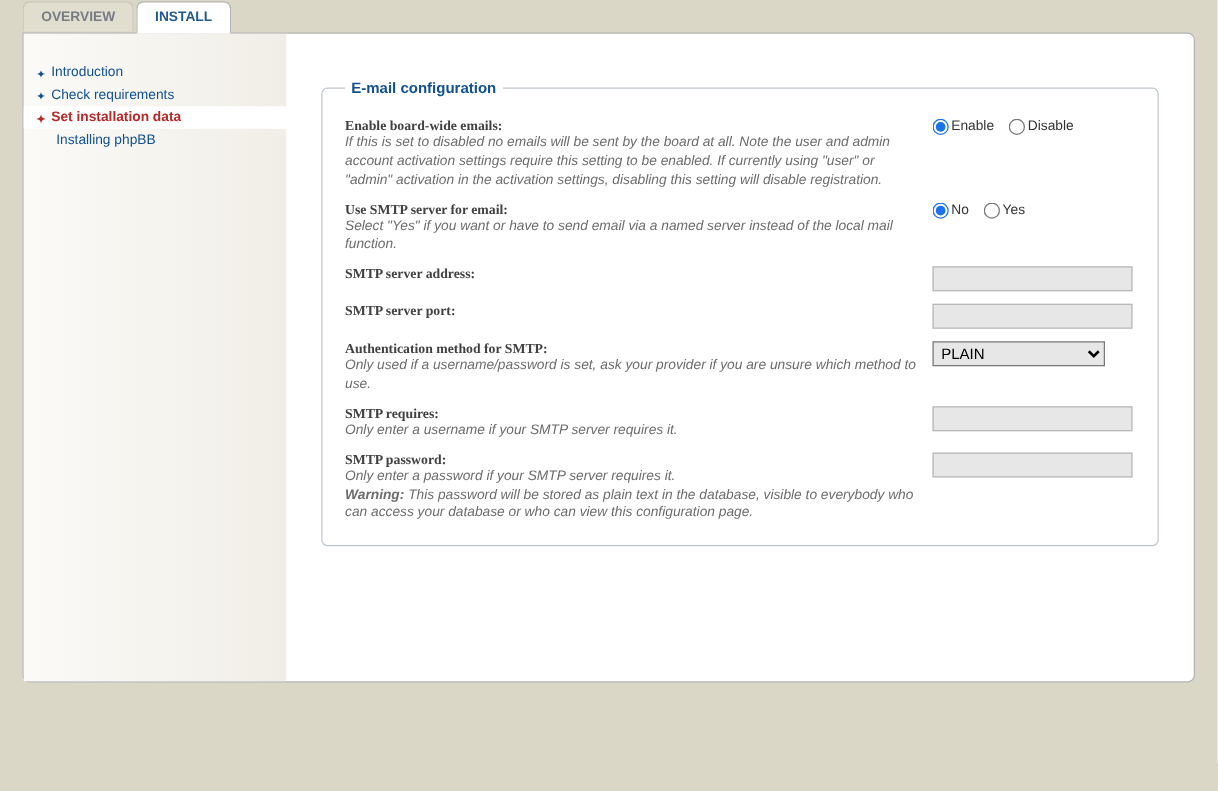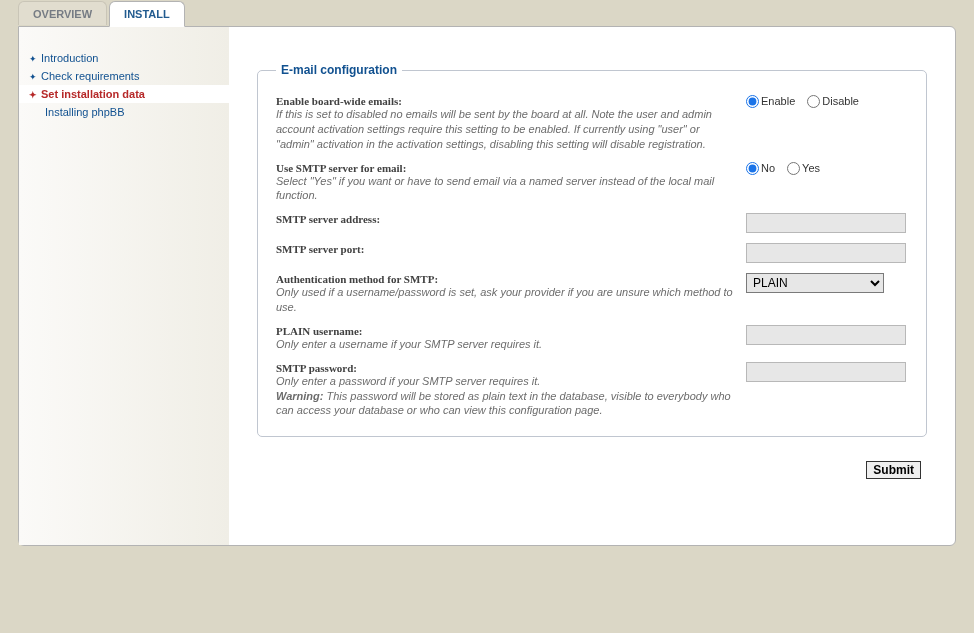"PLAIN username:" strong { text: PLAIN username -> SMTP requires }
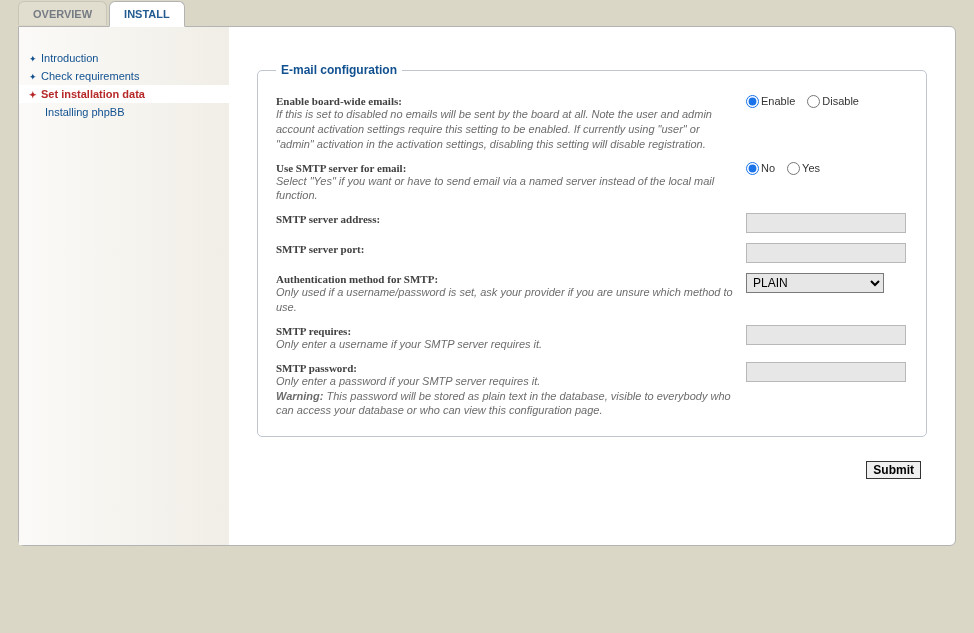"Submit" div.submit-row { html: <div> <button>Submit</button> </div> -> none }
